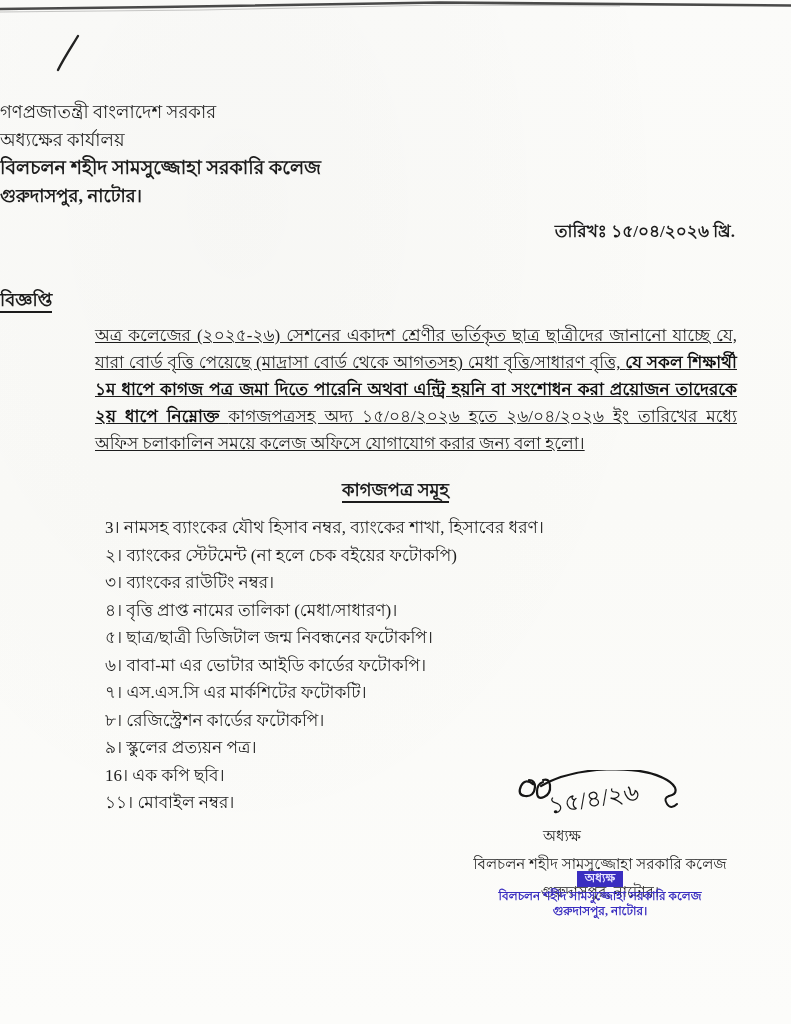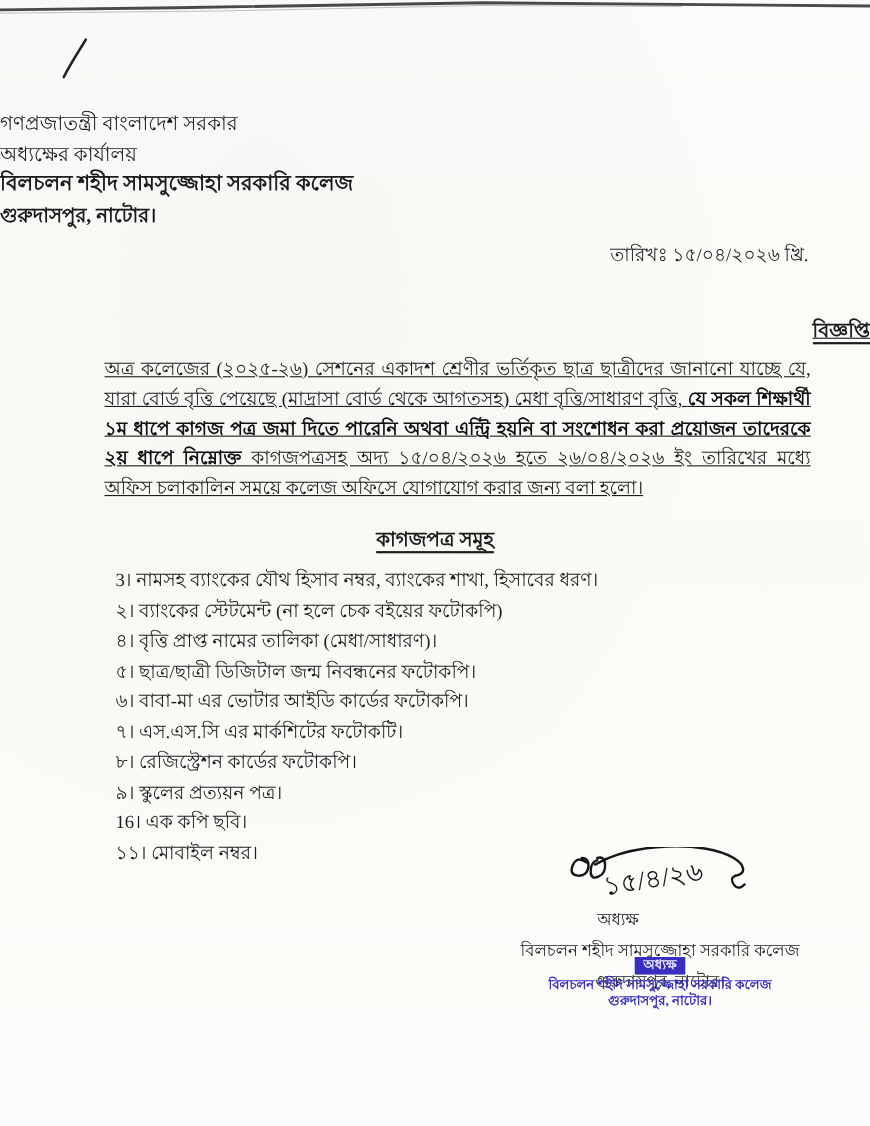"তারিখঃ ১৫/০৪/২০২৬ খ্রি." .date-line { font-weight: normal -> bold }
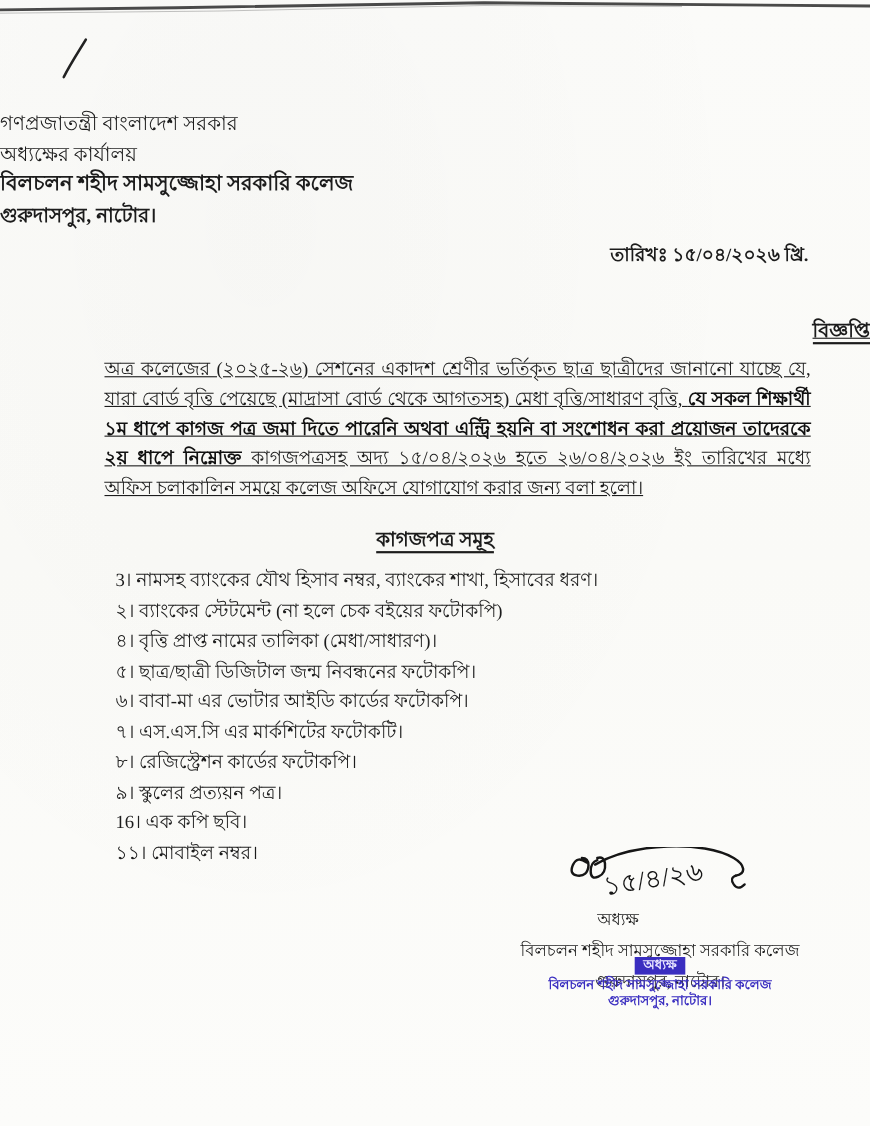"বিজ্ঞপ্তি" .notice-title { text-align: right -> left; text-decoration: underline -> none }
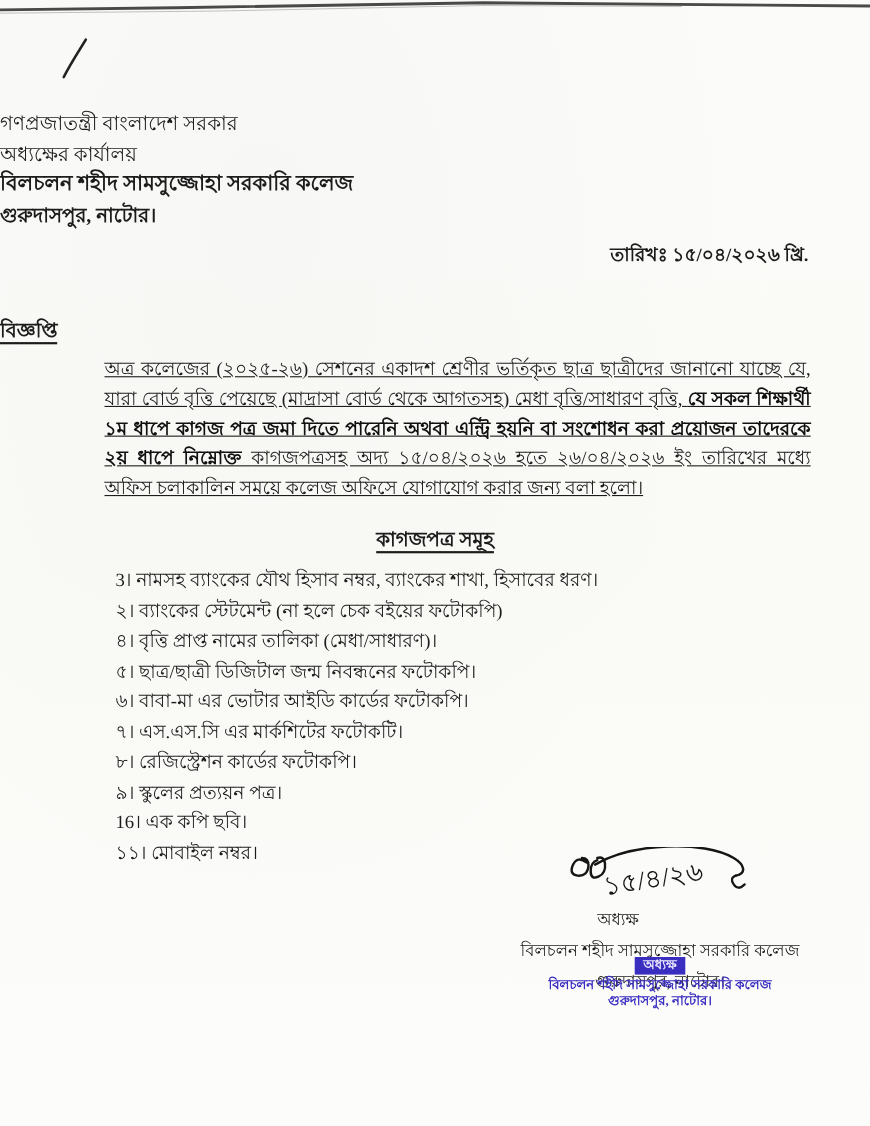"৩। ব্যাংকের রাউটিং নম্বর।" li { html: none -> <li>৩। ব্যাংকের রাউটিং নম্বর।</li> }
